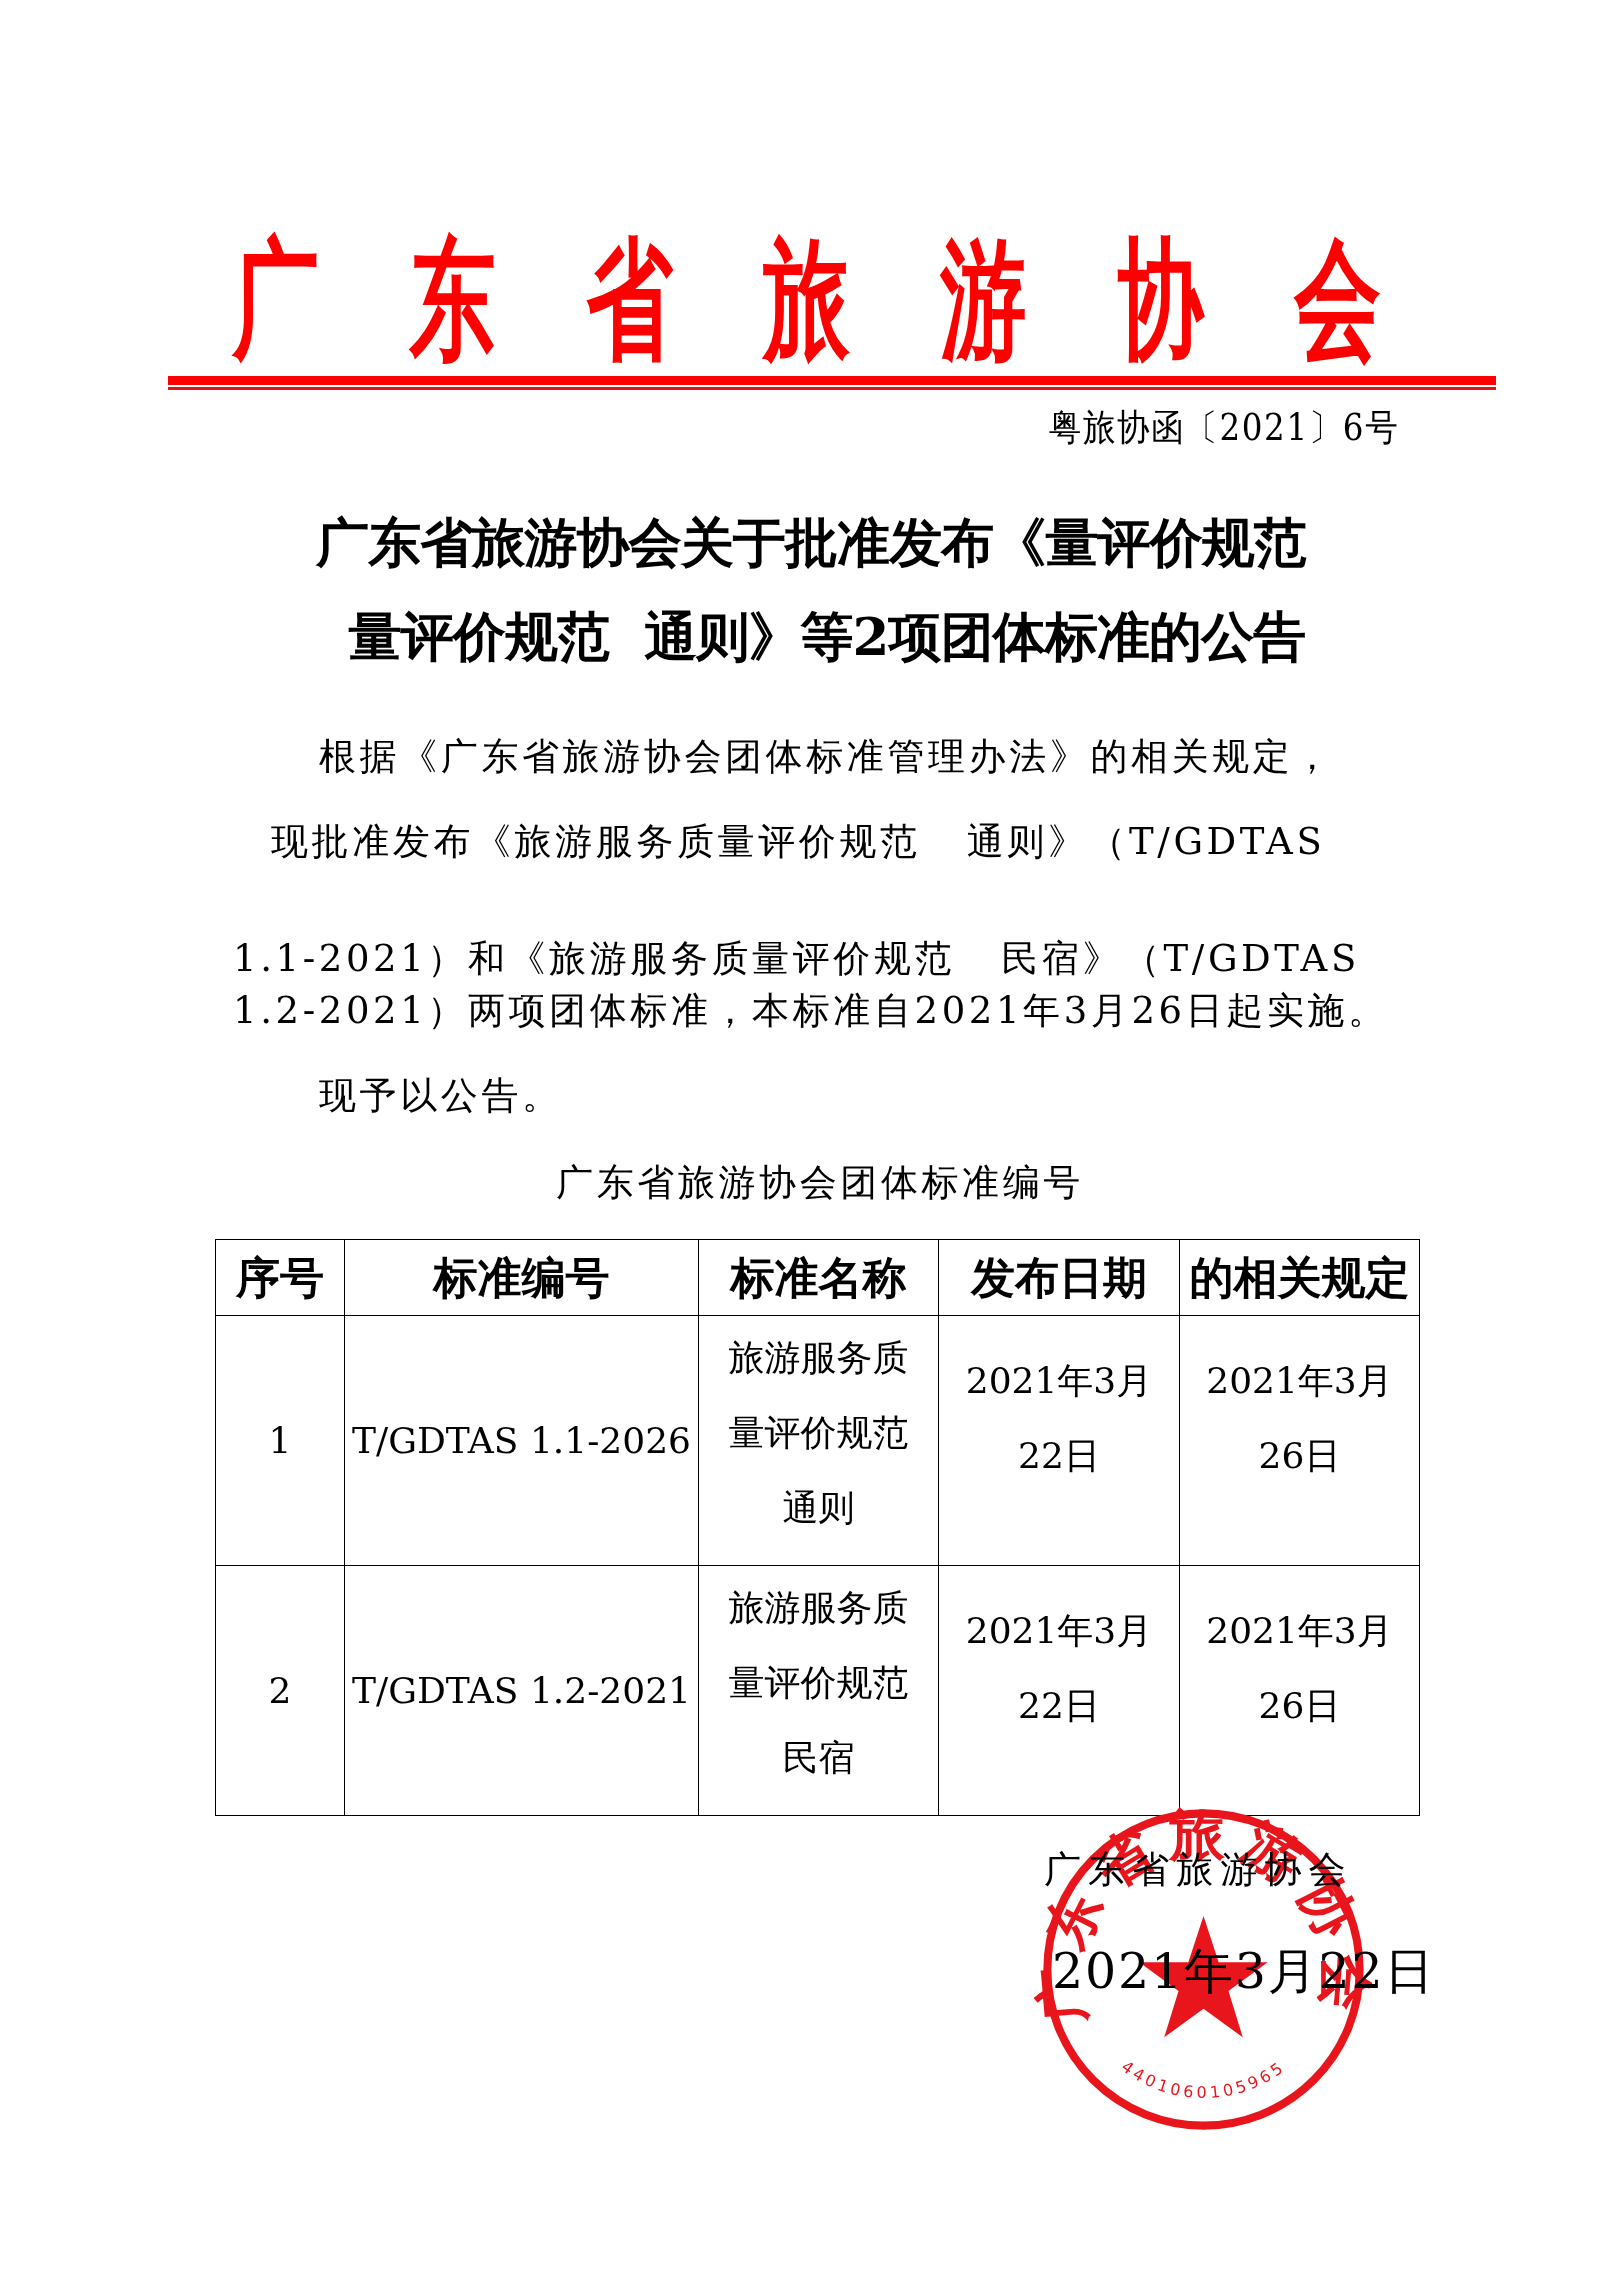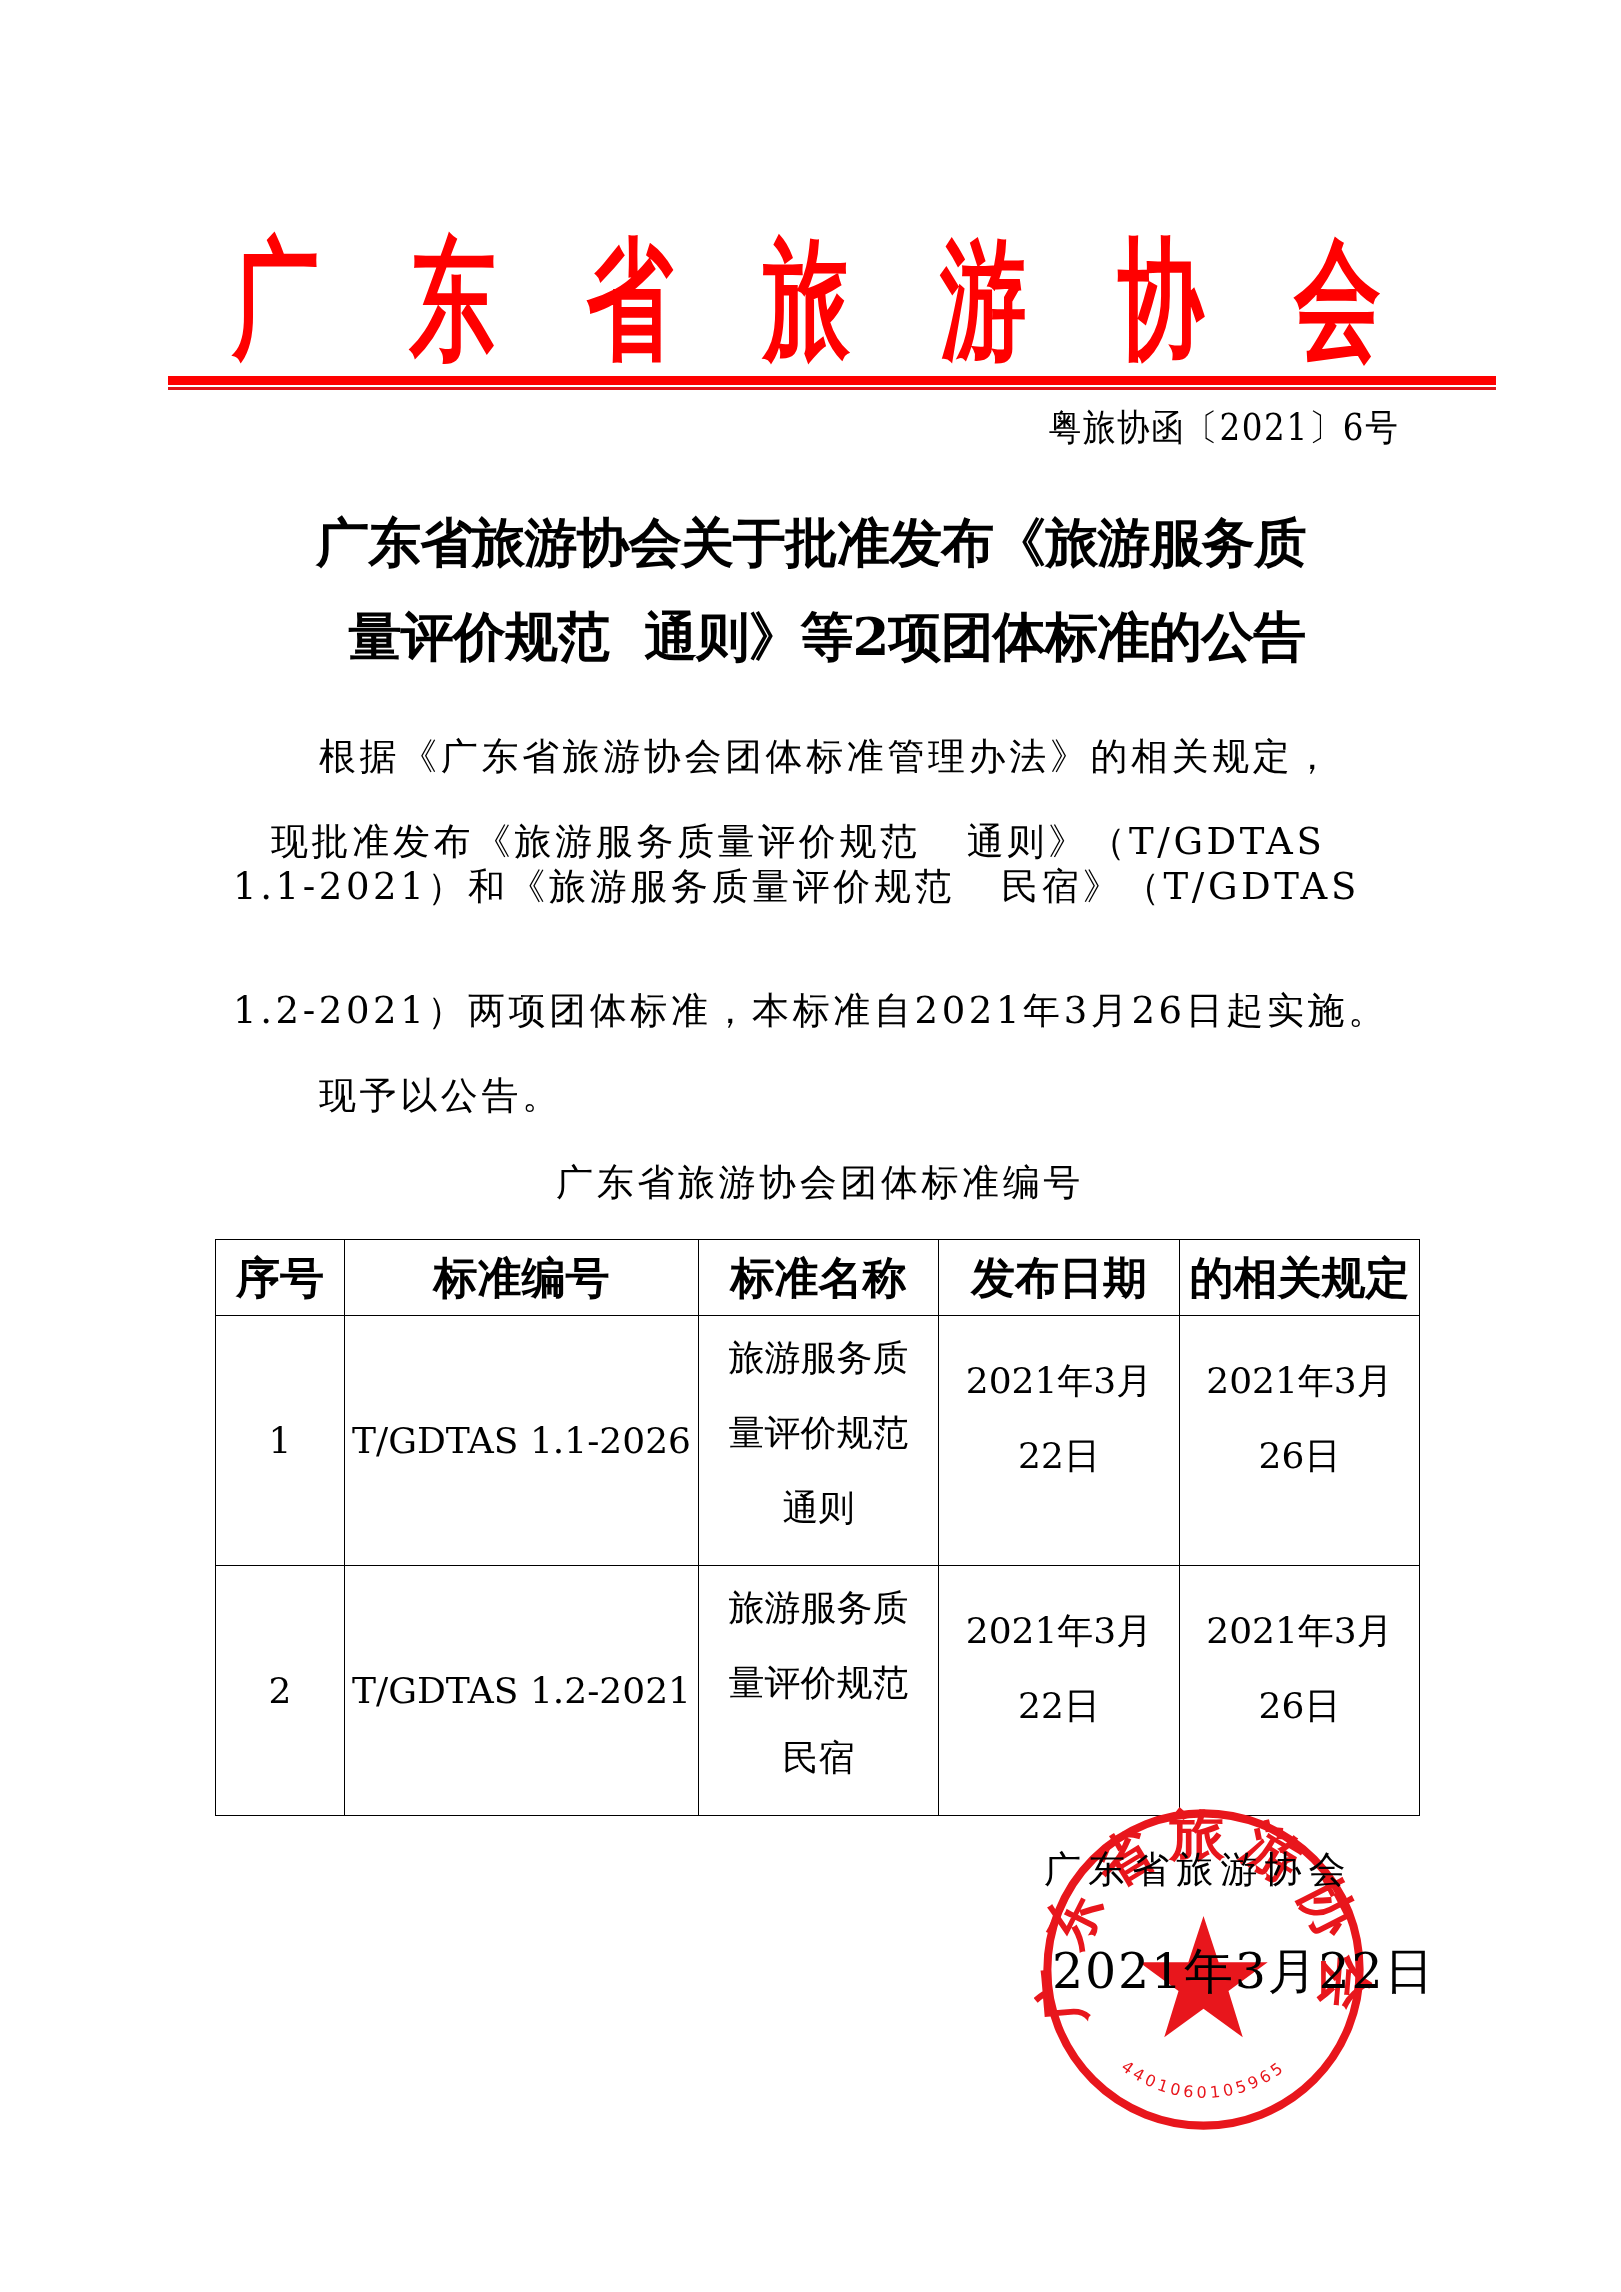"广东省旅游协会关于批准发布《旅游服务质" div.abs { text: 旅游服务质 -> 量评价规范 }
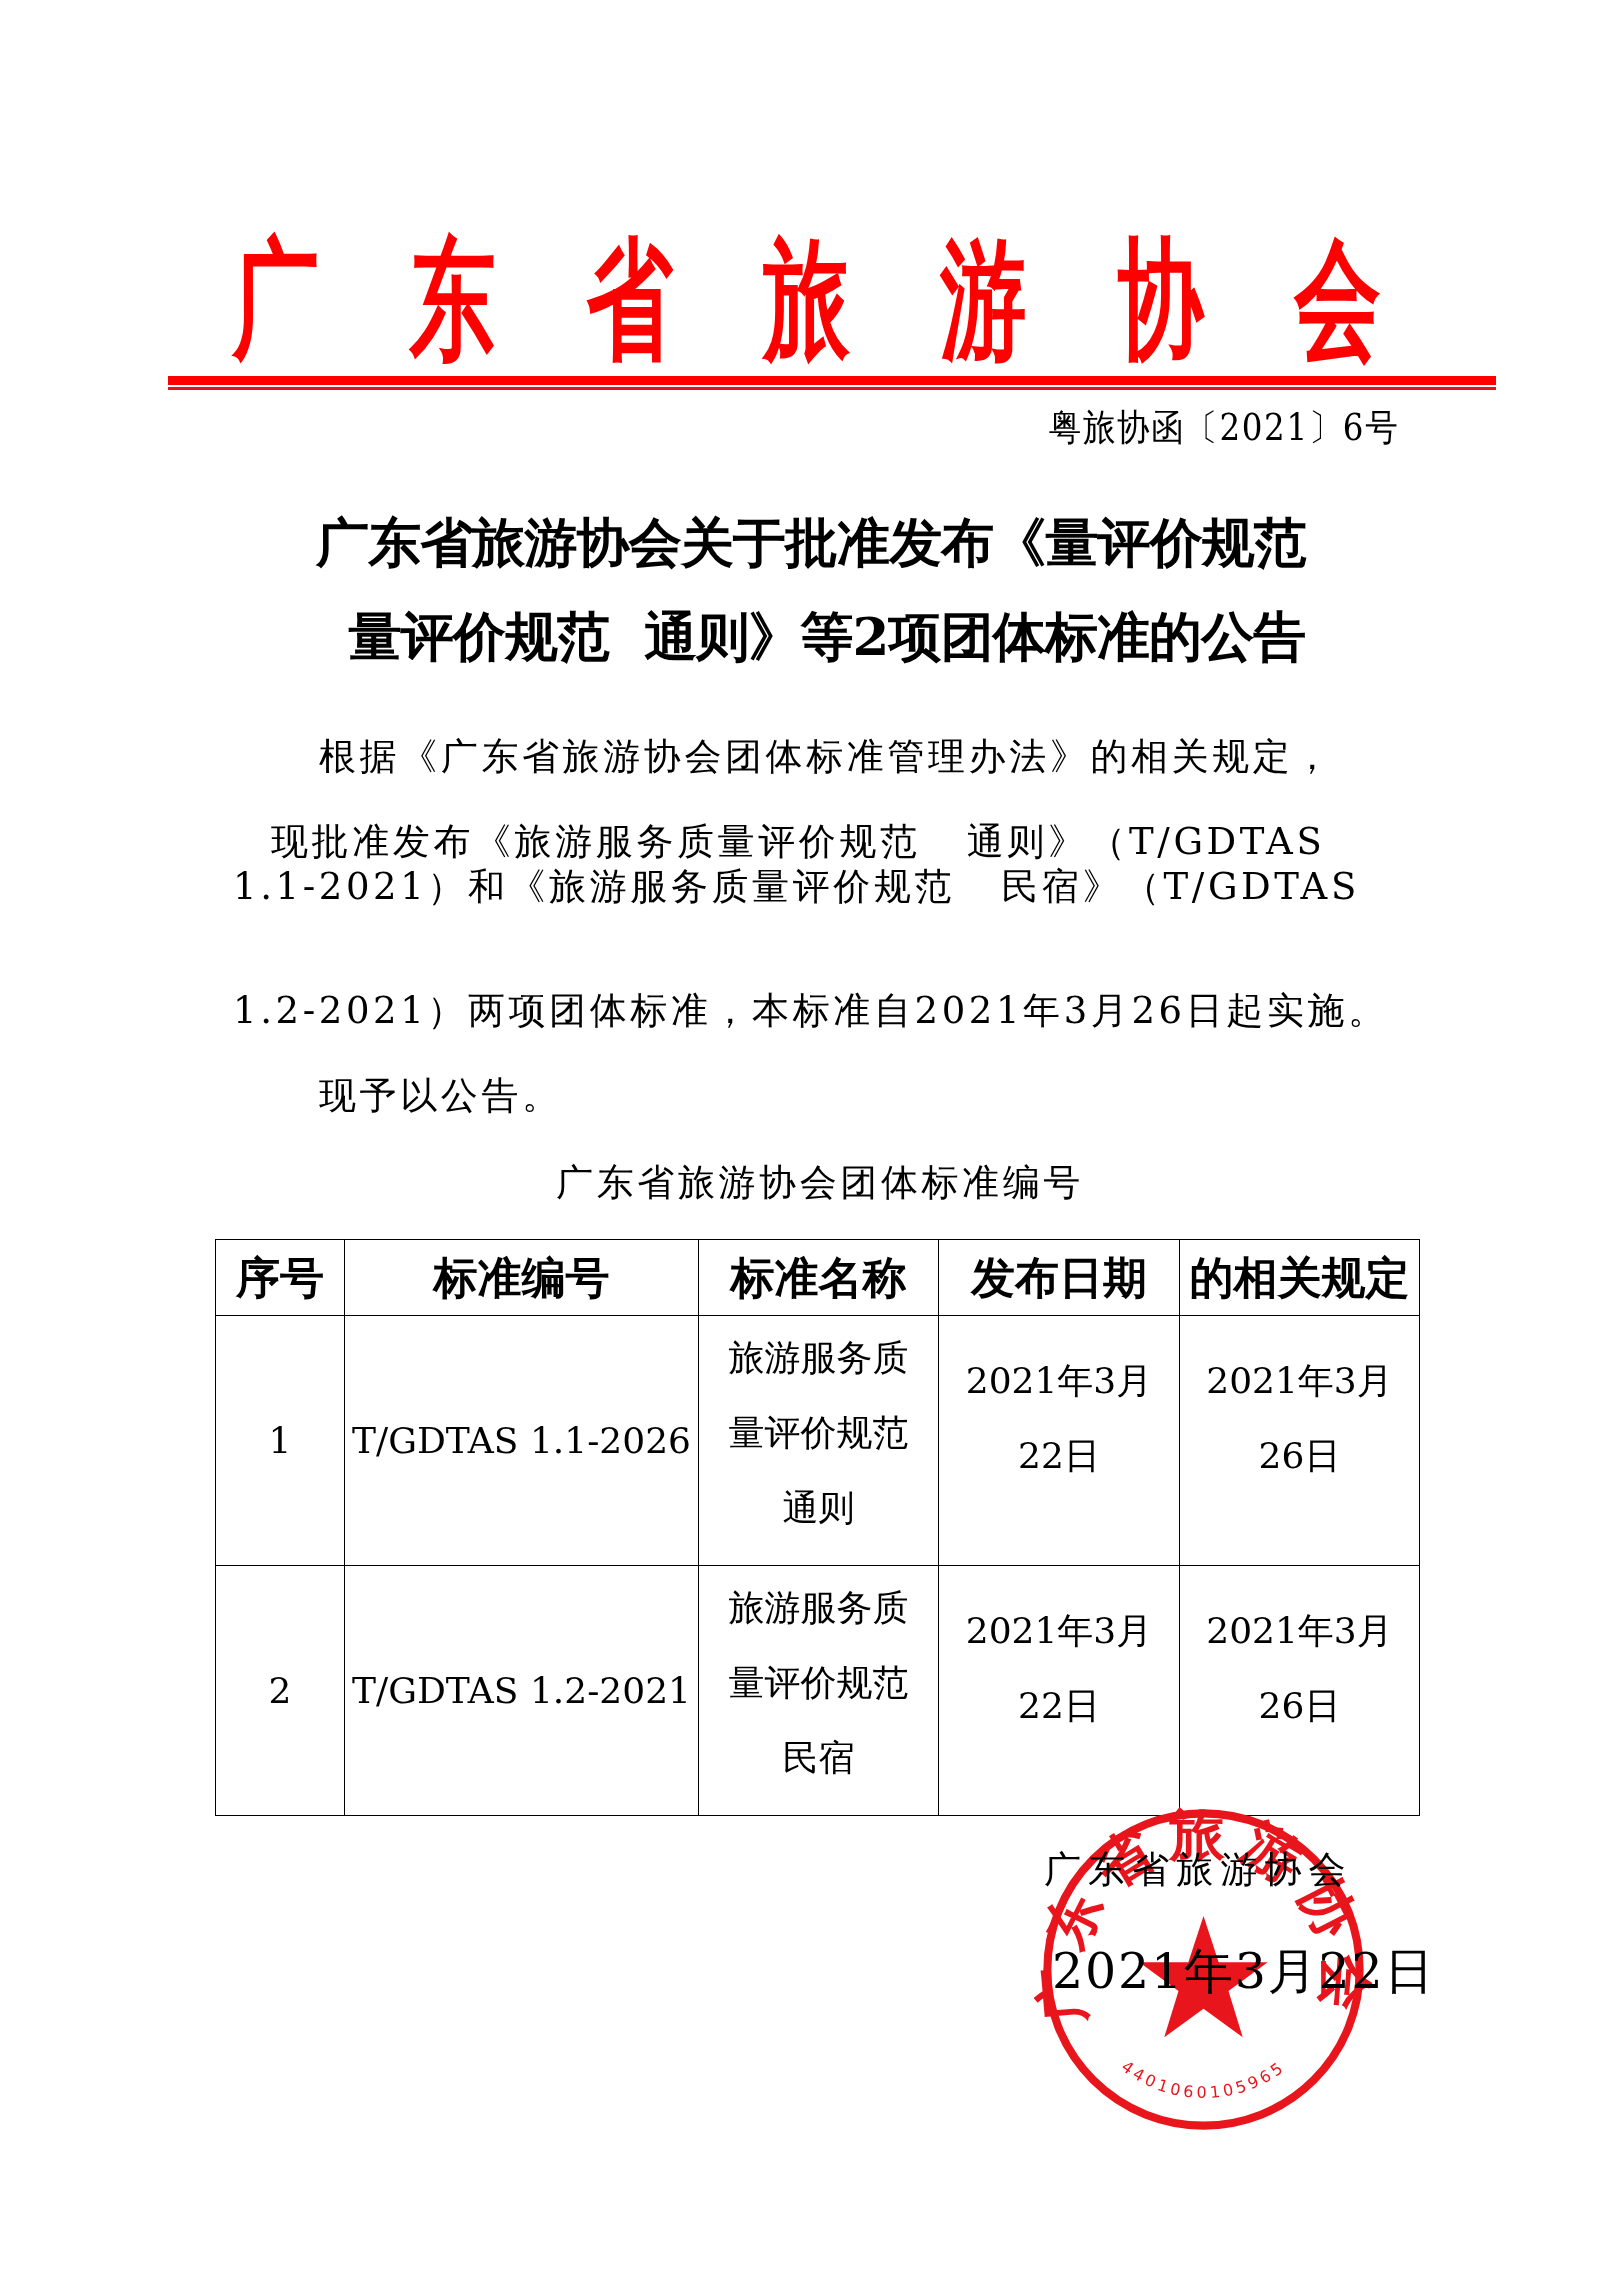"1.1-2021）和《旅游服务质量评价规范 民宿》（T/GDTAS" #body-3 { top: 862px -> 934px }
